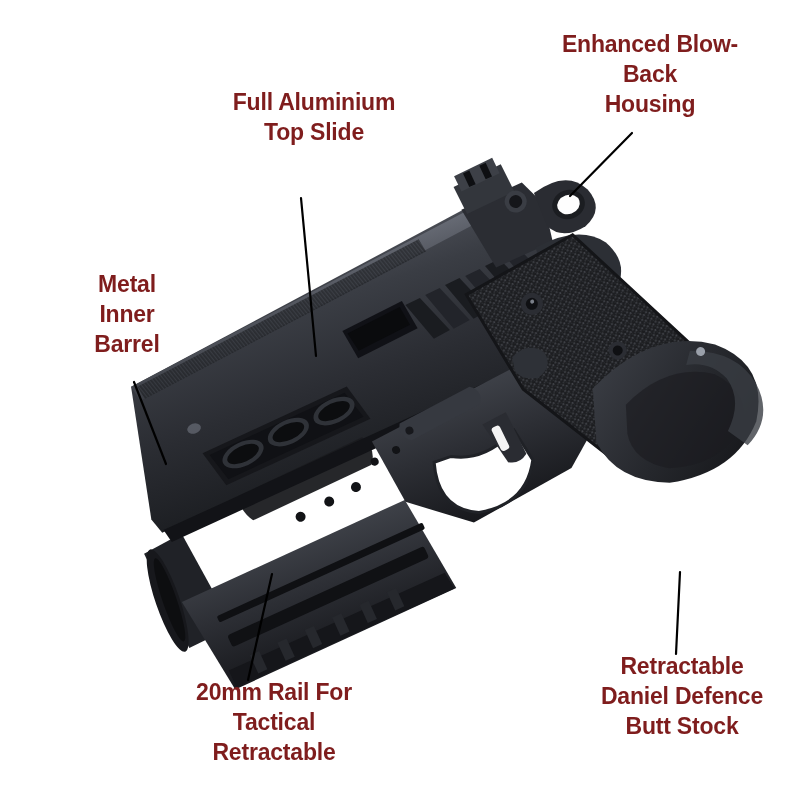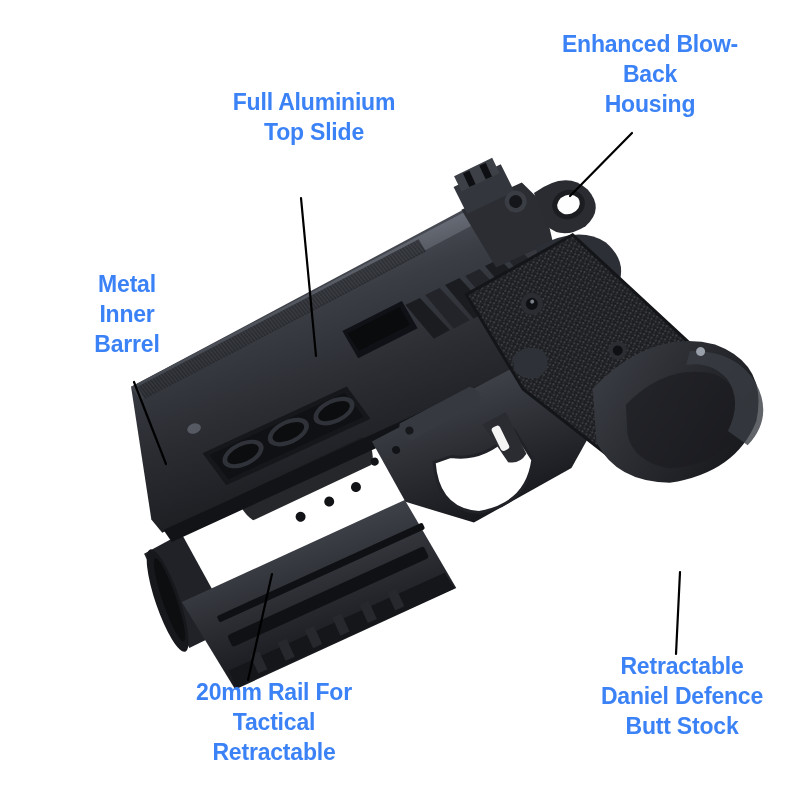"Enhanced Blow-" .label { color: #3b82f6 -> #7f1d1d }
